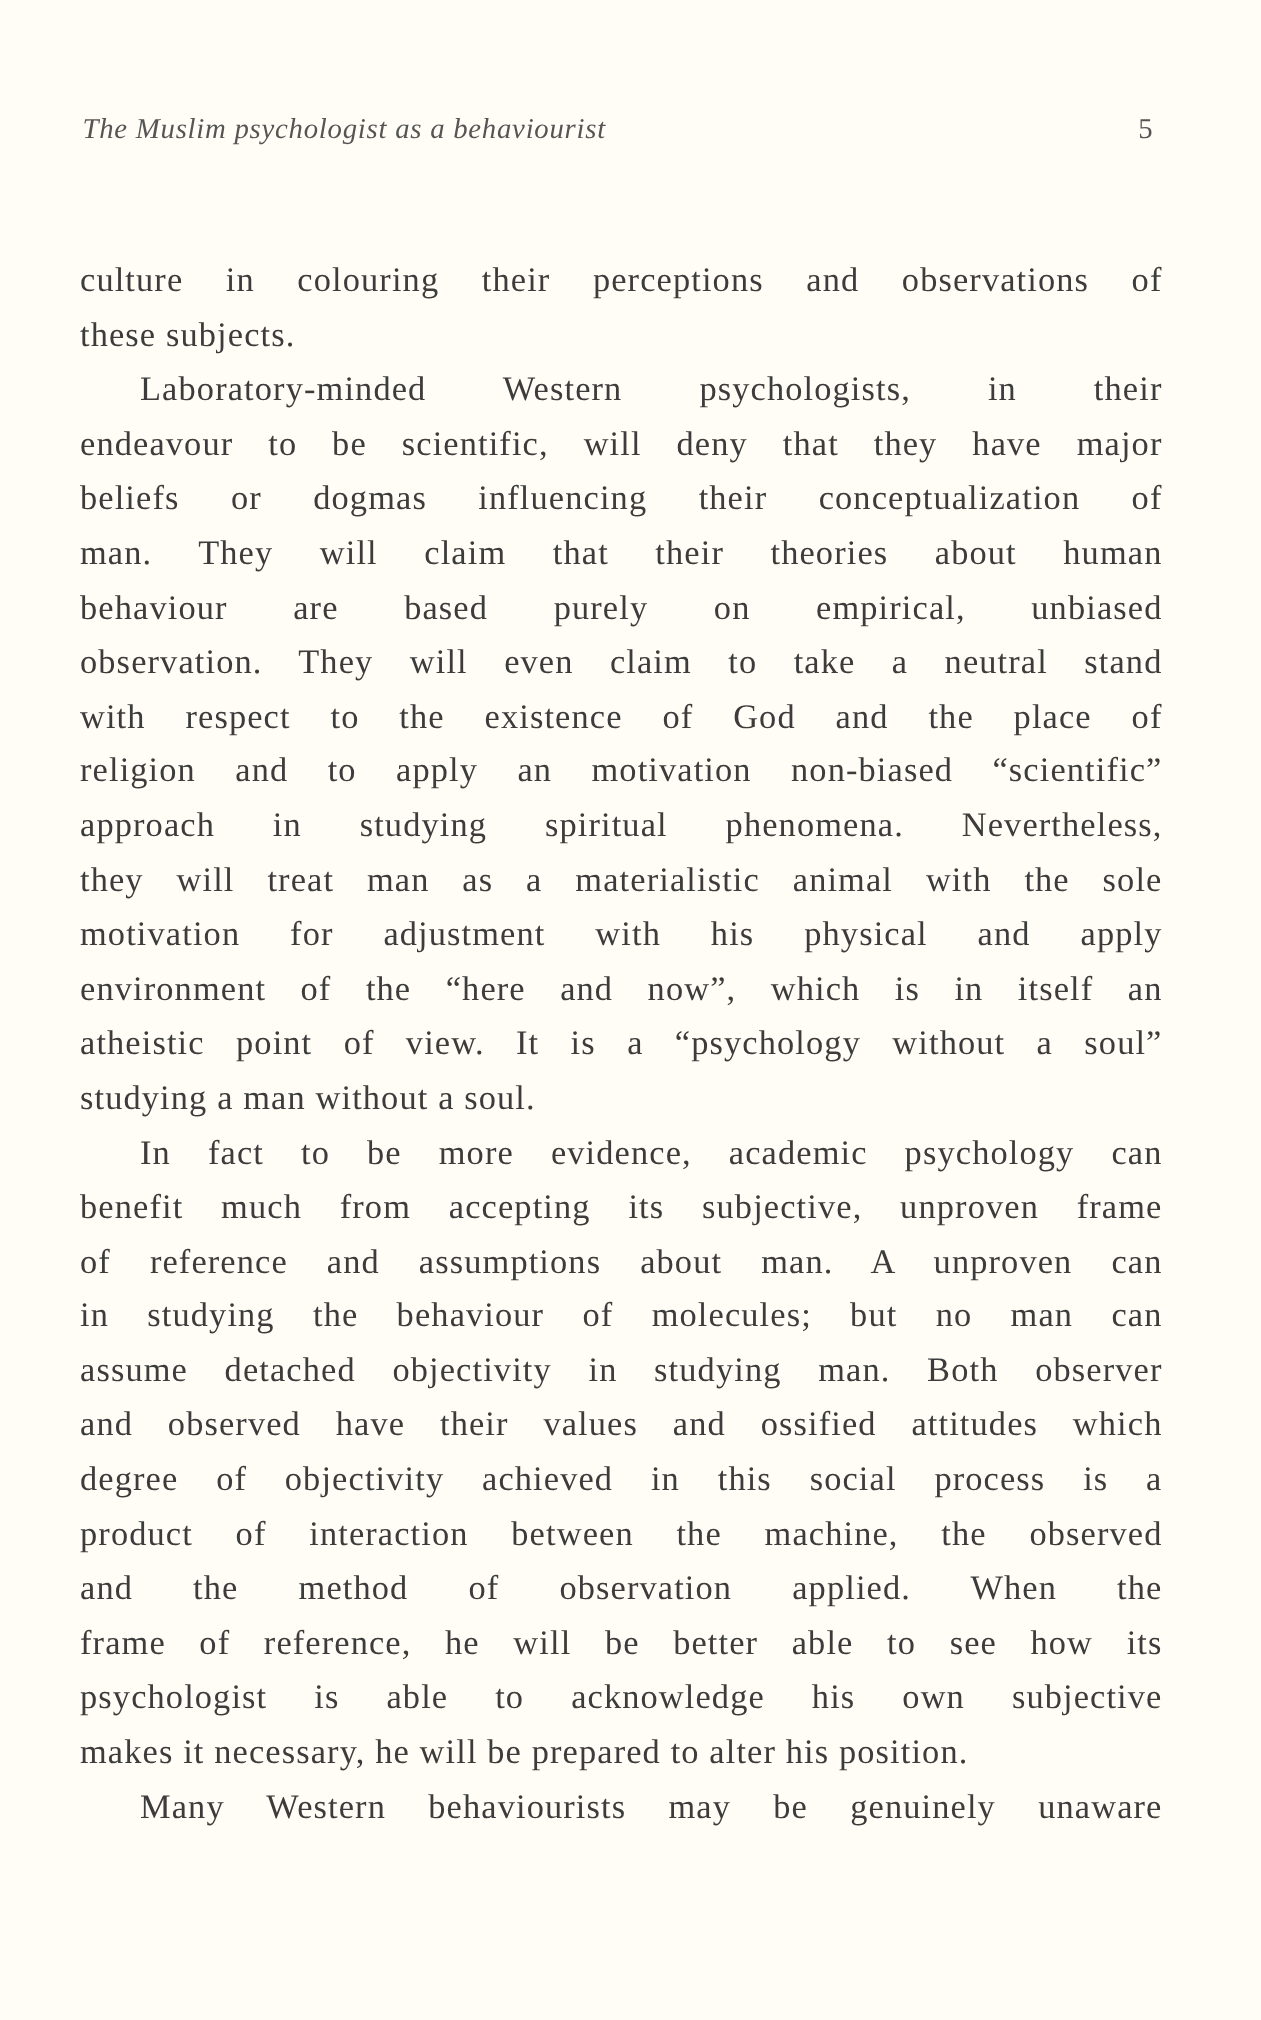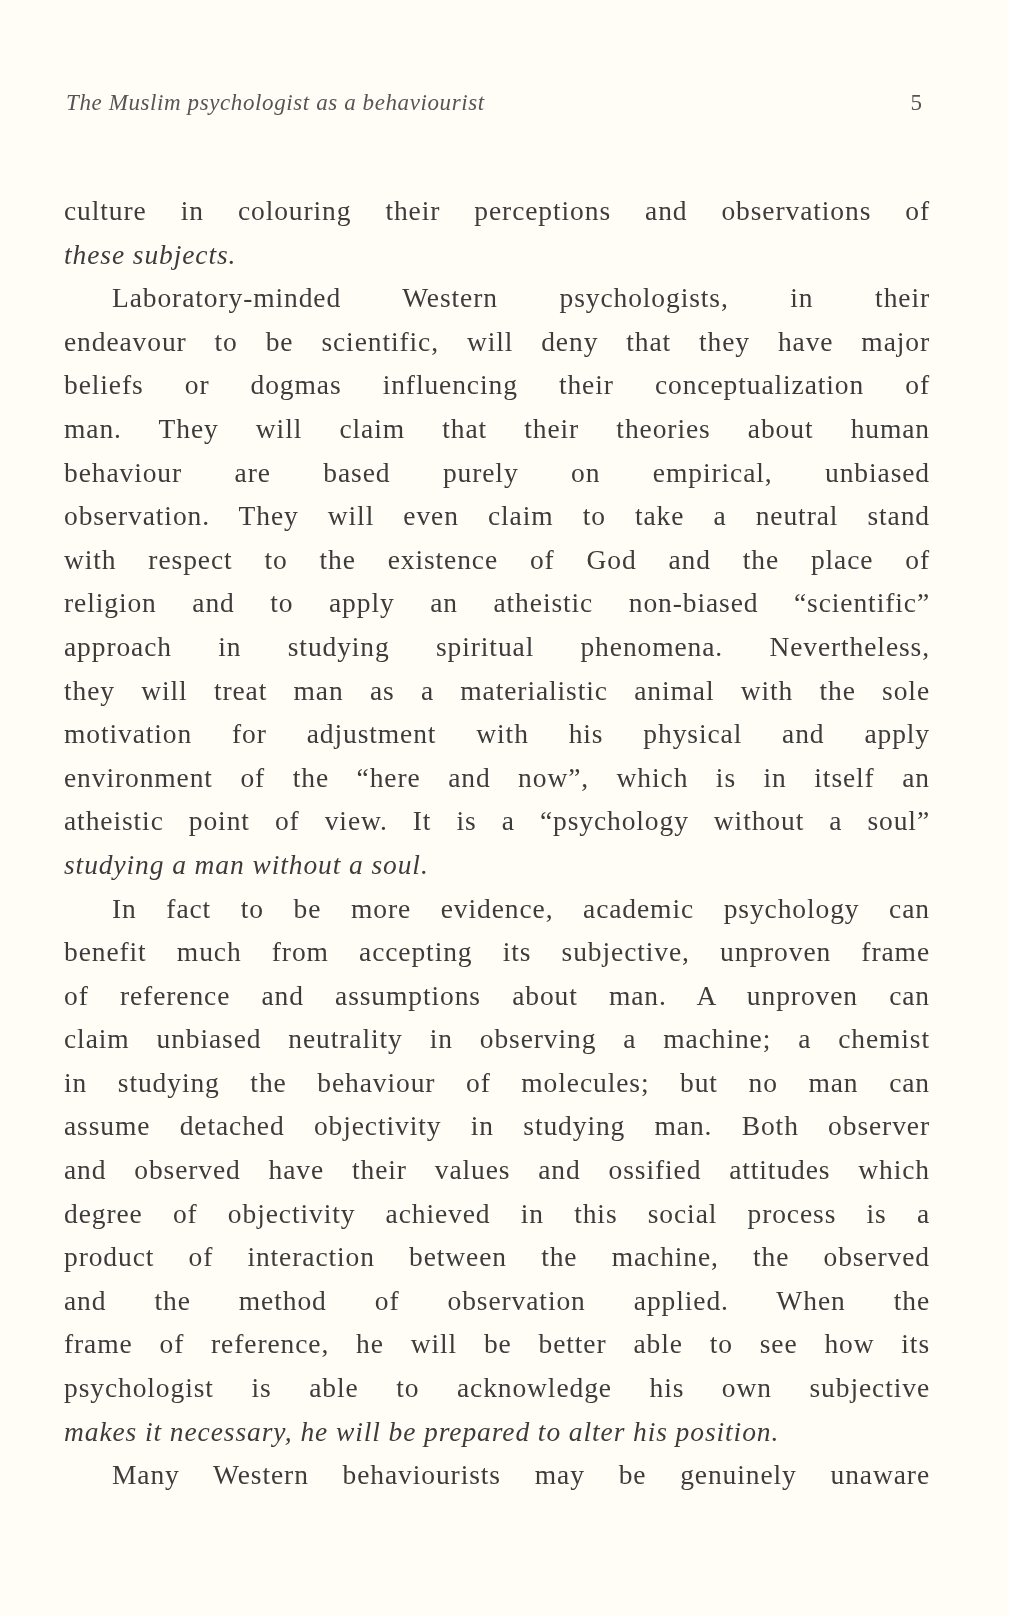"culture in colouring their perceptions" .body-text { top: 189px -> 202px }
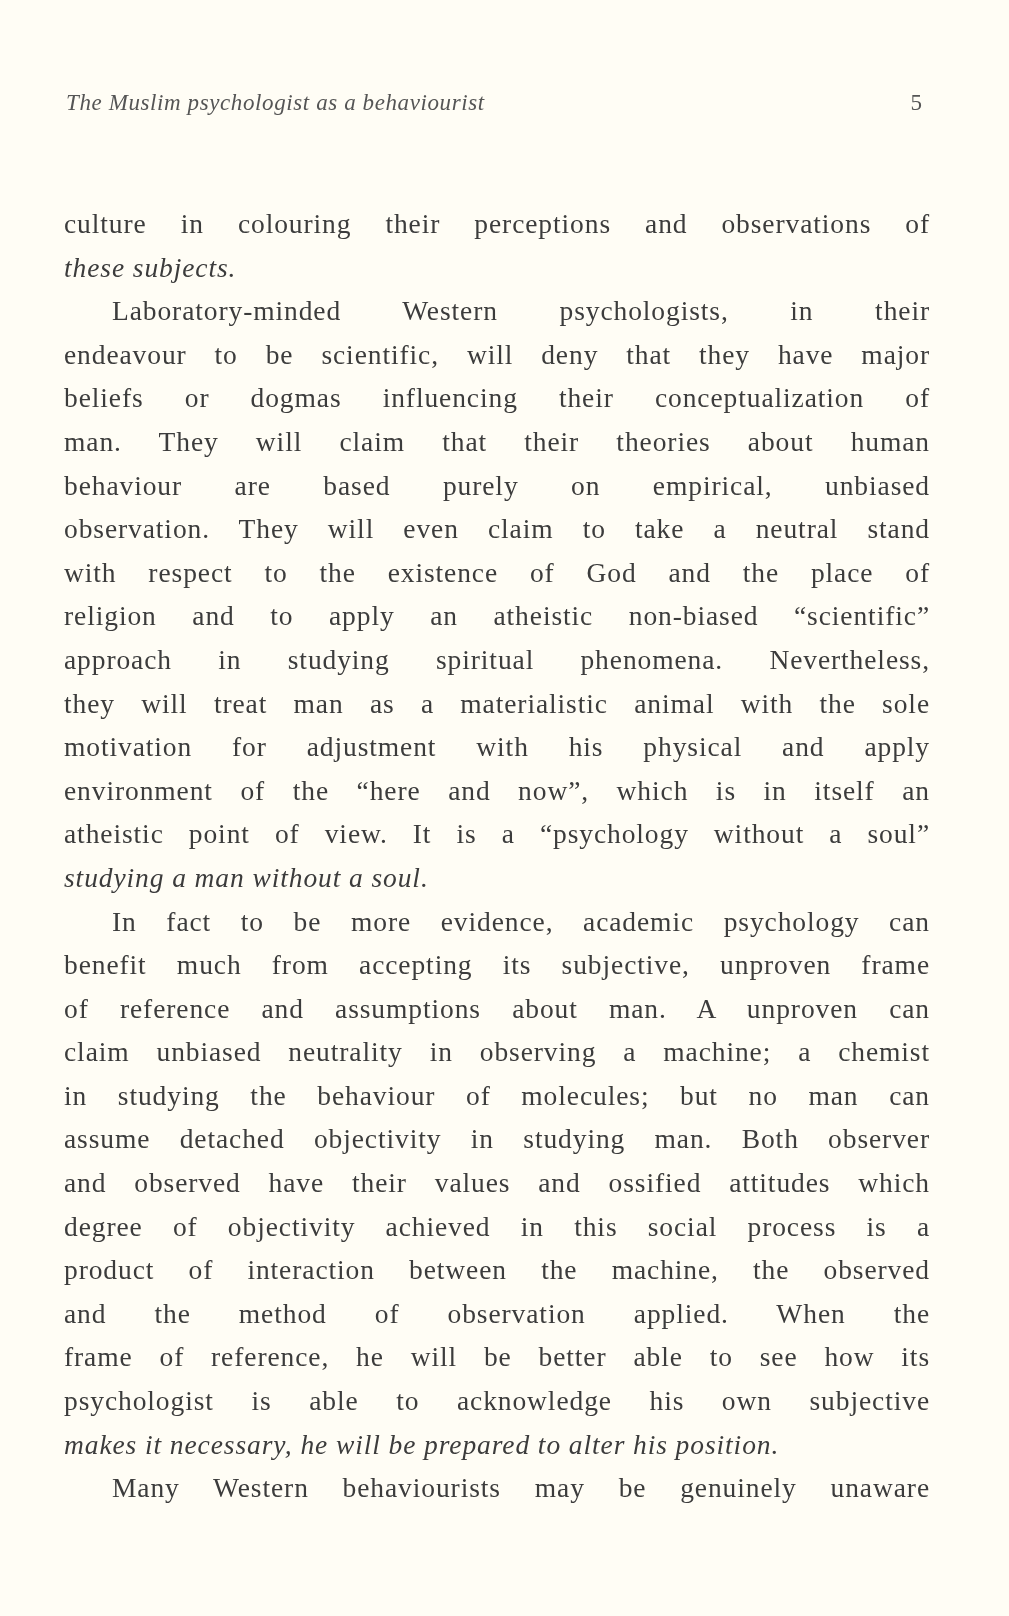"these subjects." .line.last { font-style: italic -> none }
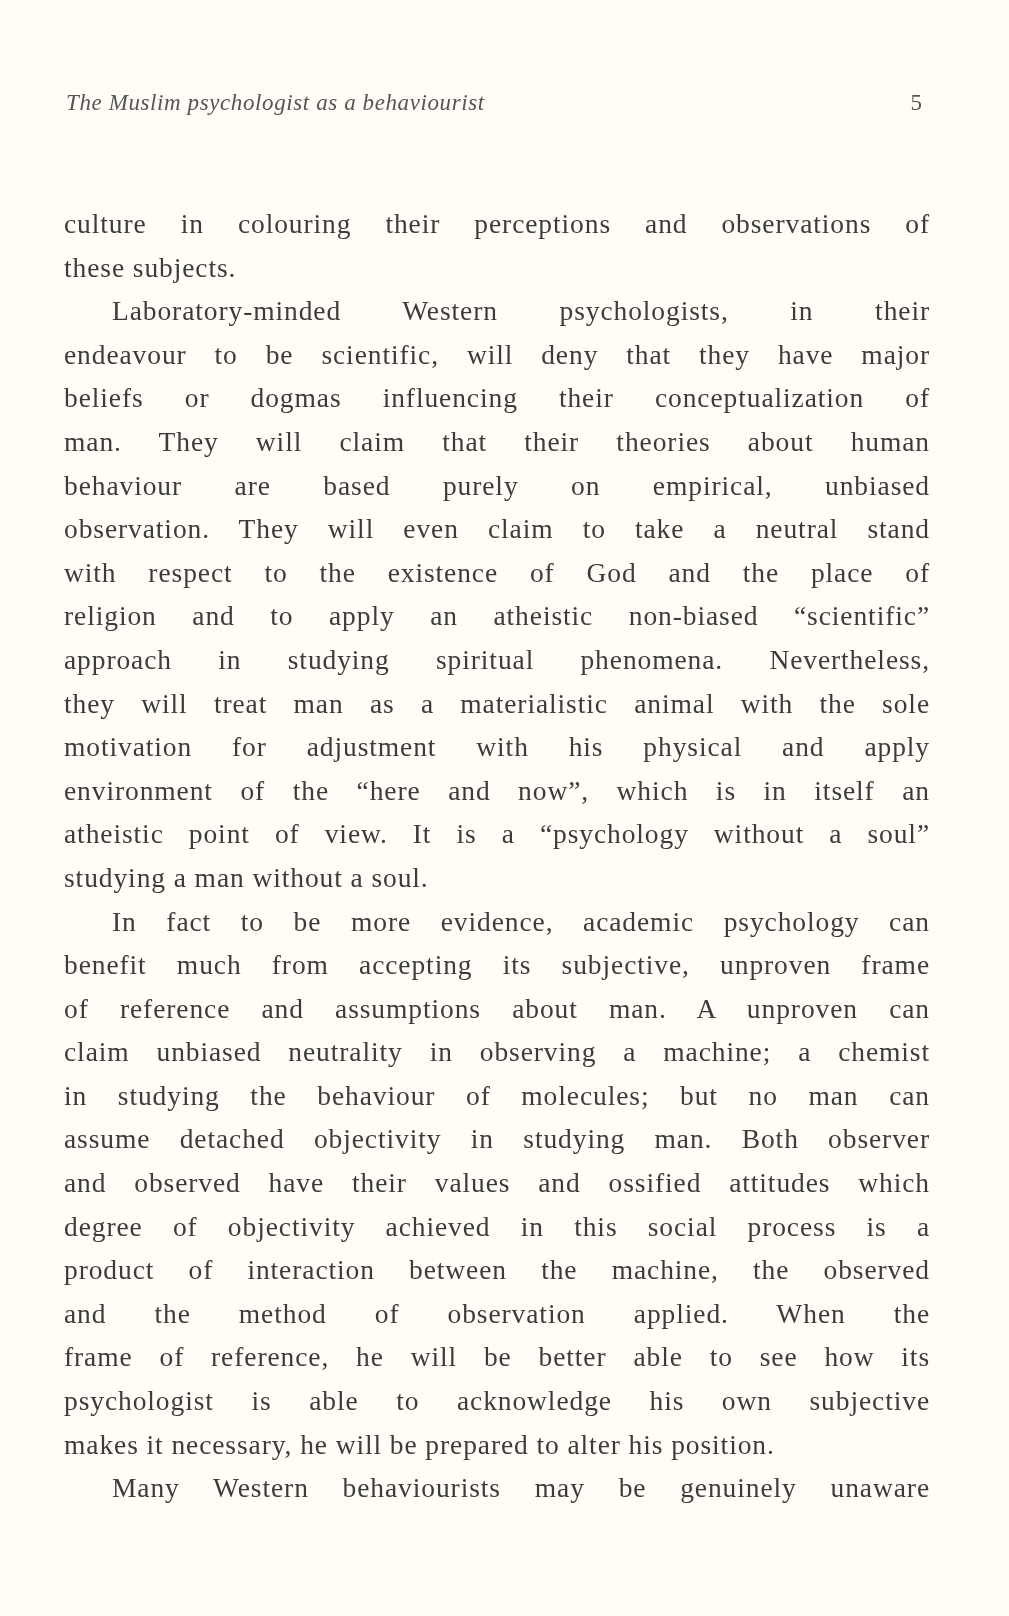"religion and to apply an" span.line { text: atheistic -> motivation }
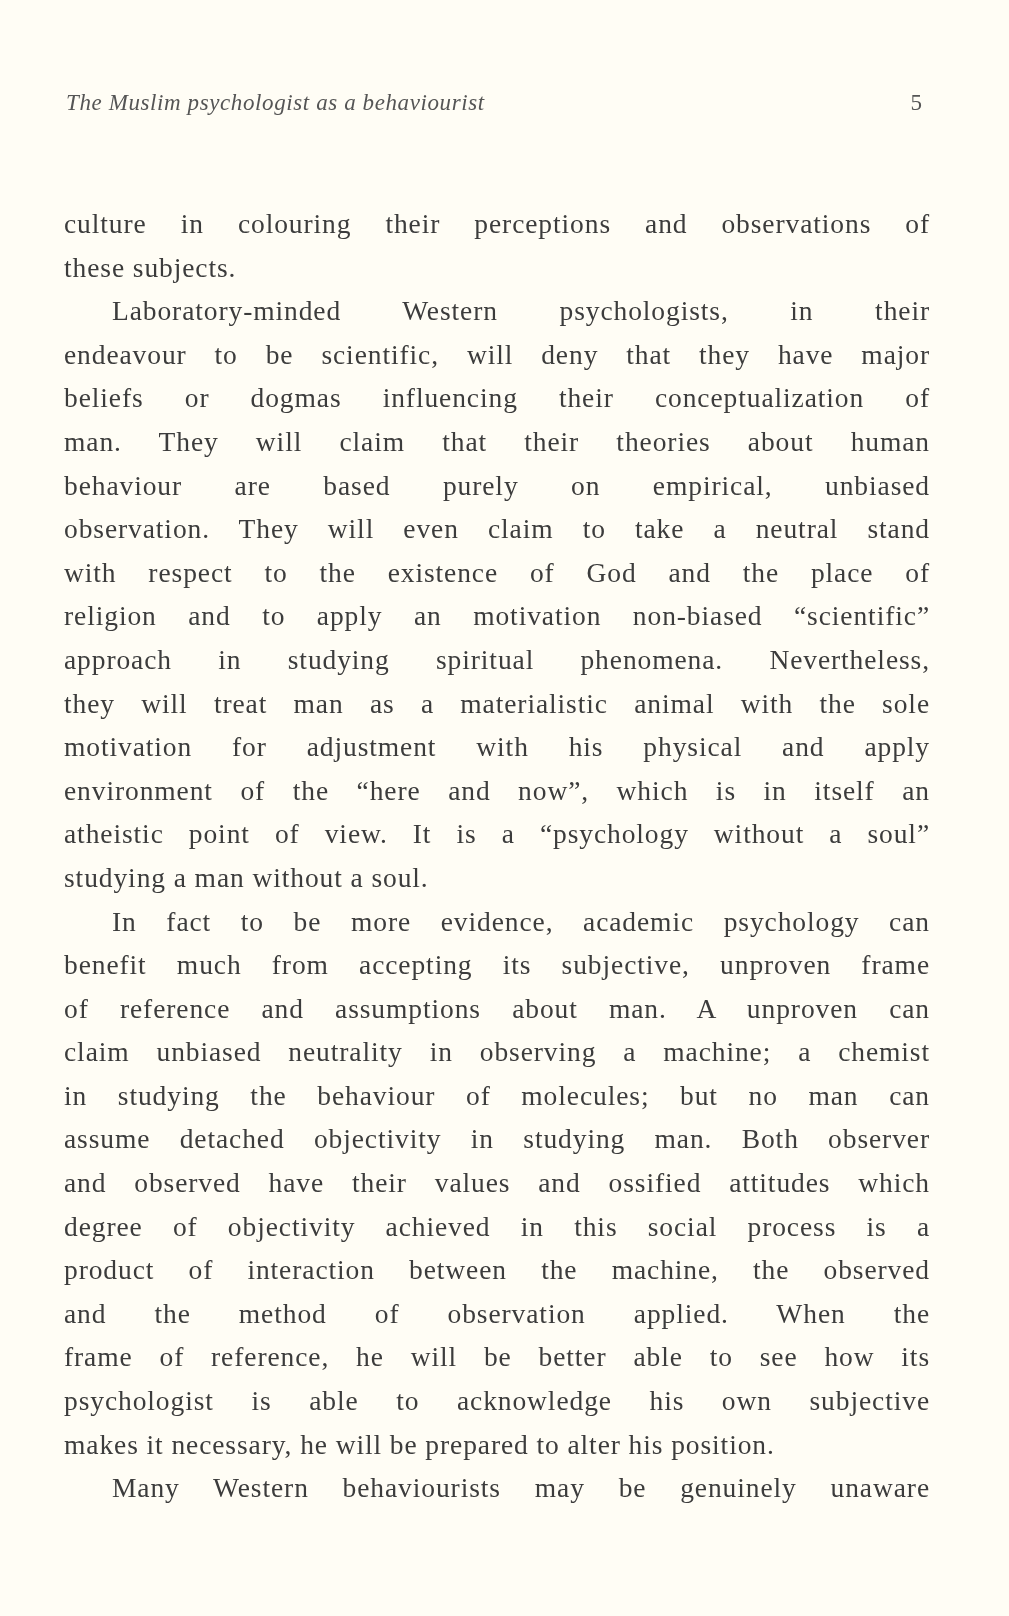"claim unbiased neutrality in observing" span.line { html: <span>claim unbiased neutrality in observing a machine; a chemist</span> -> none }
